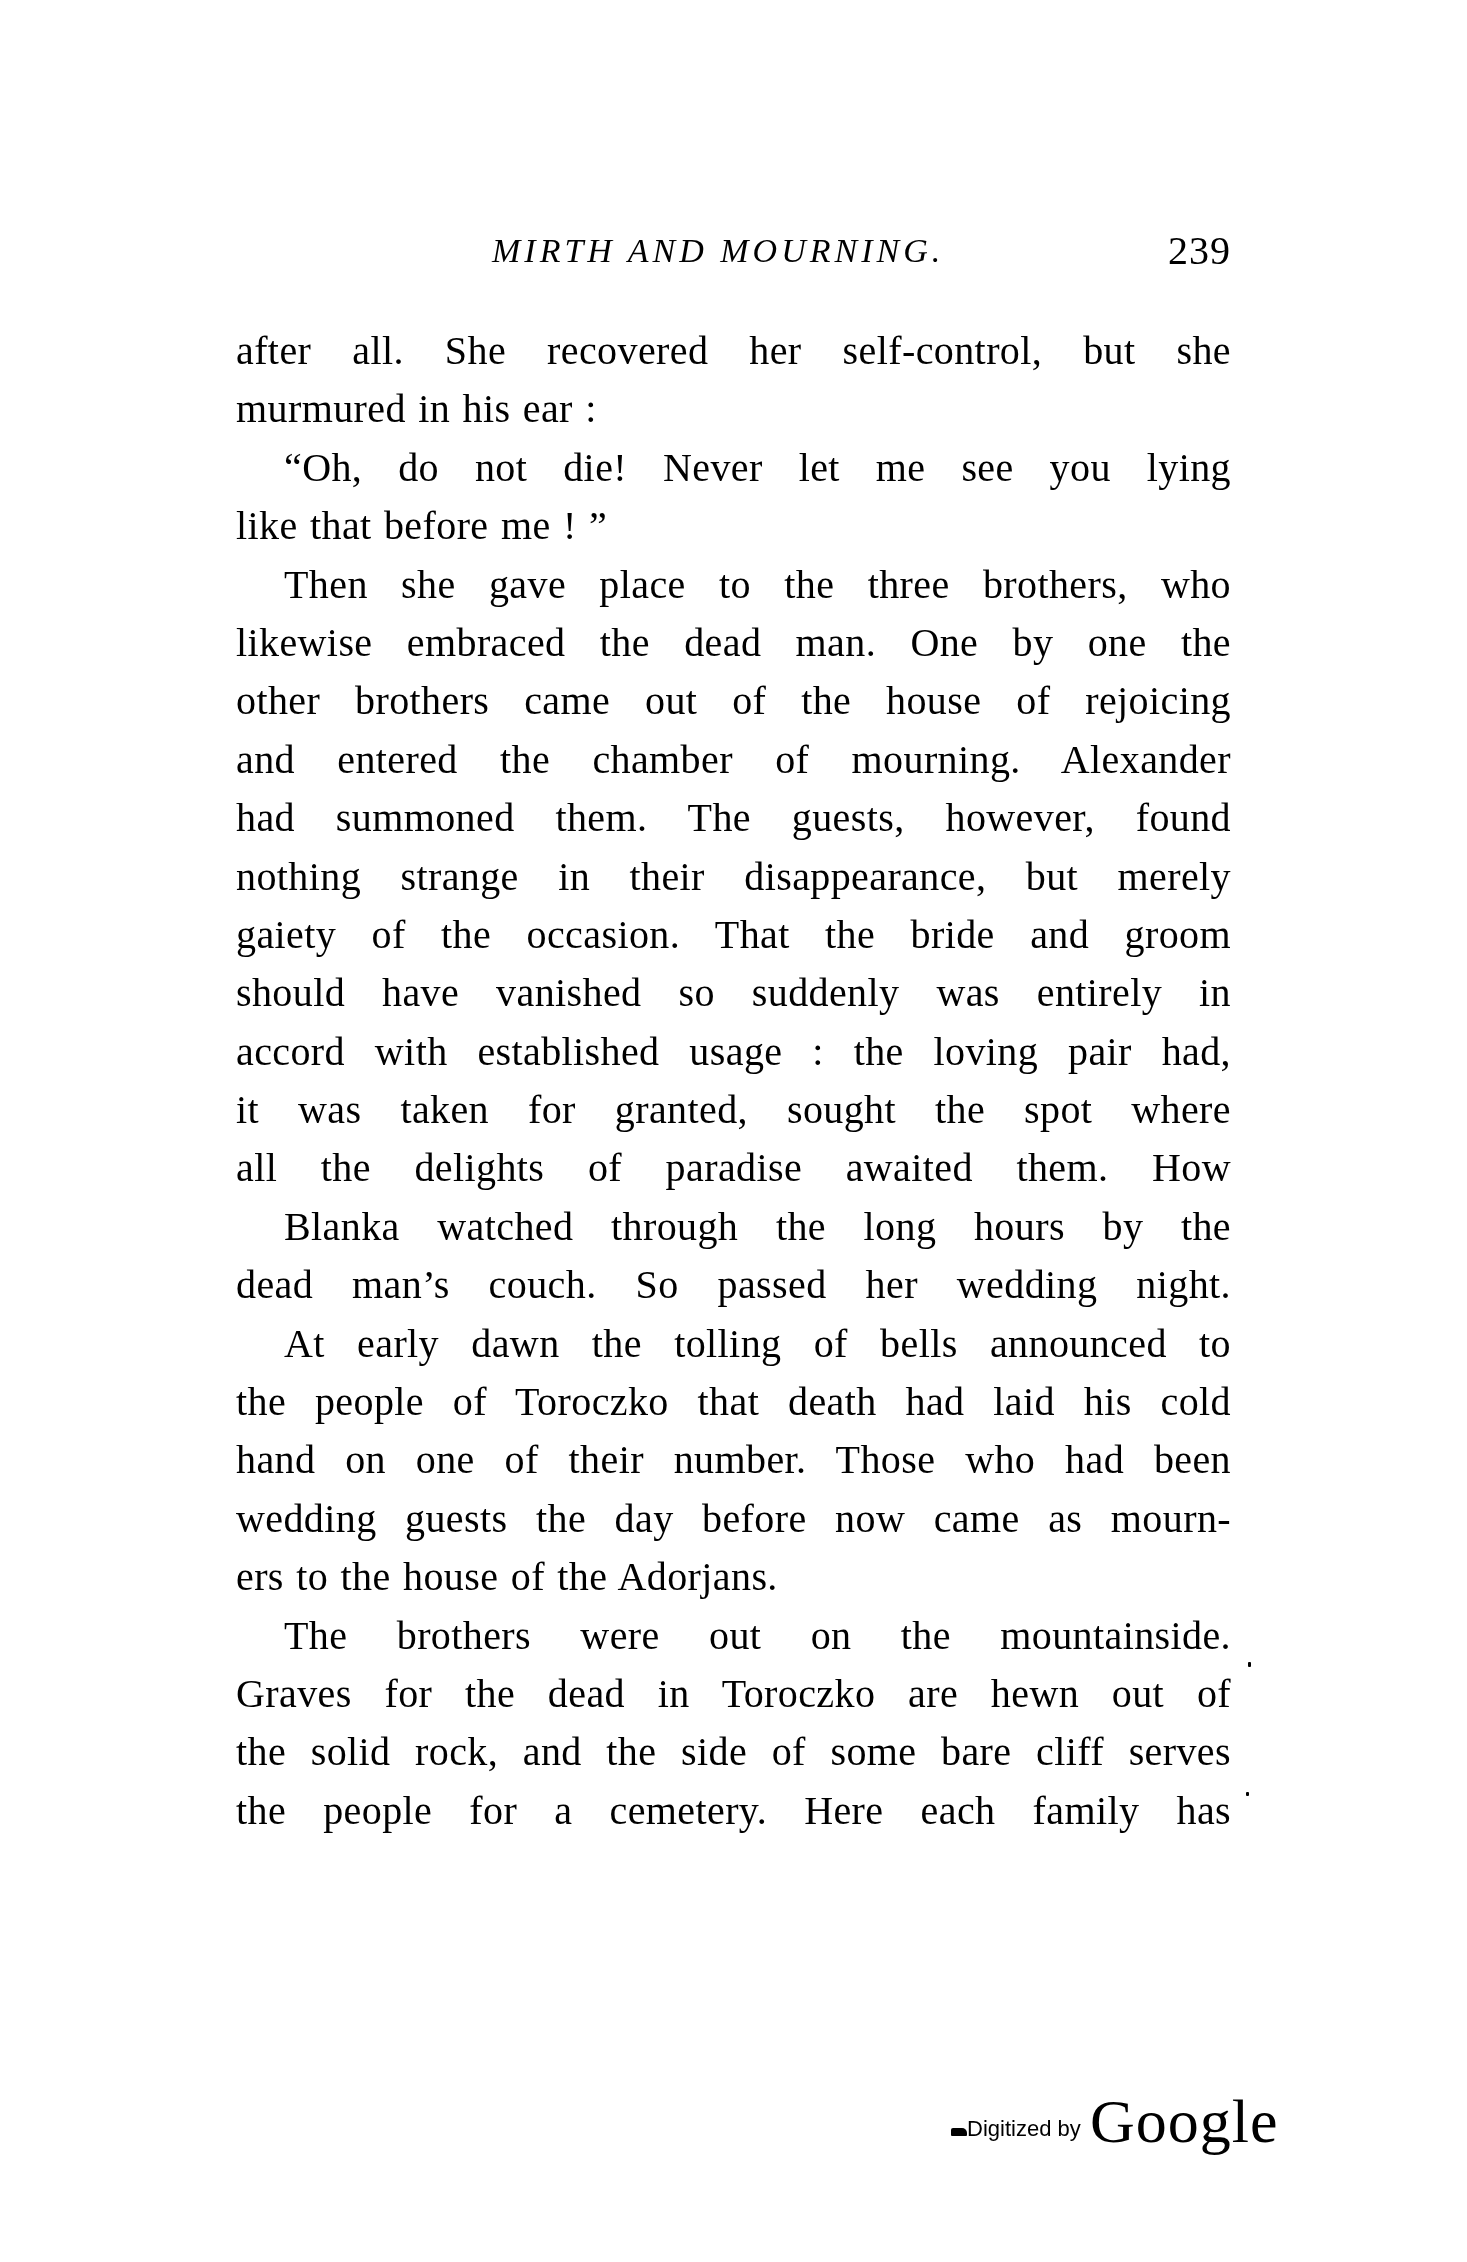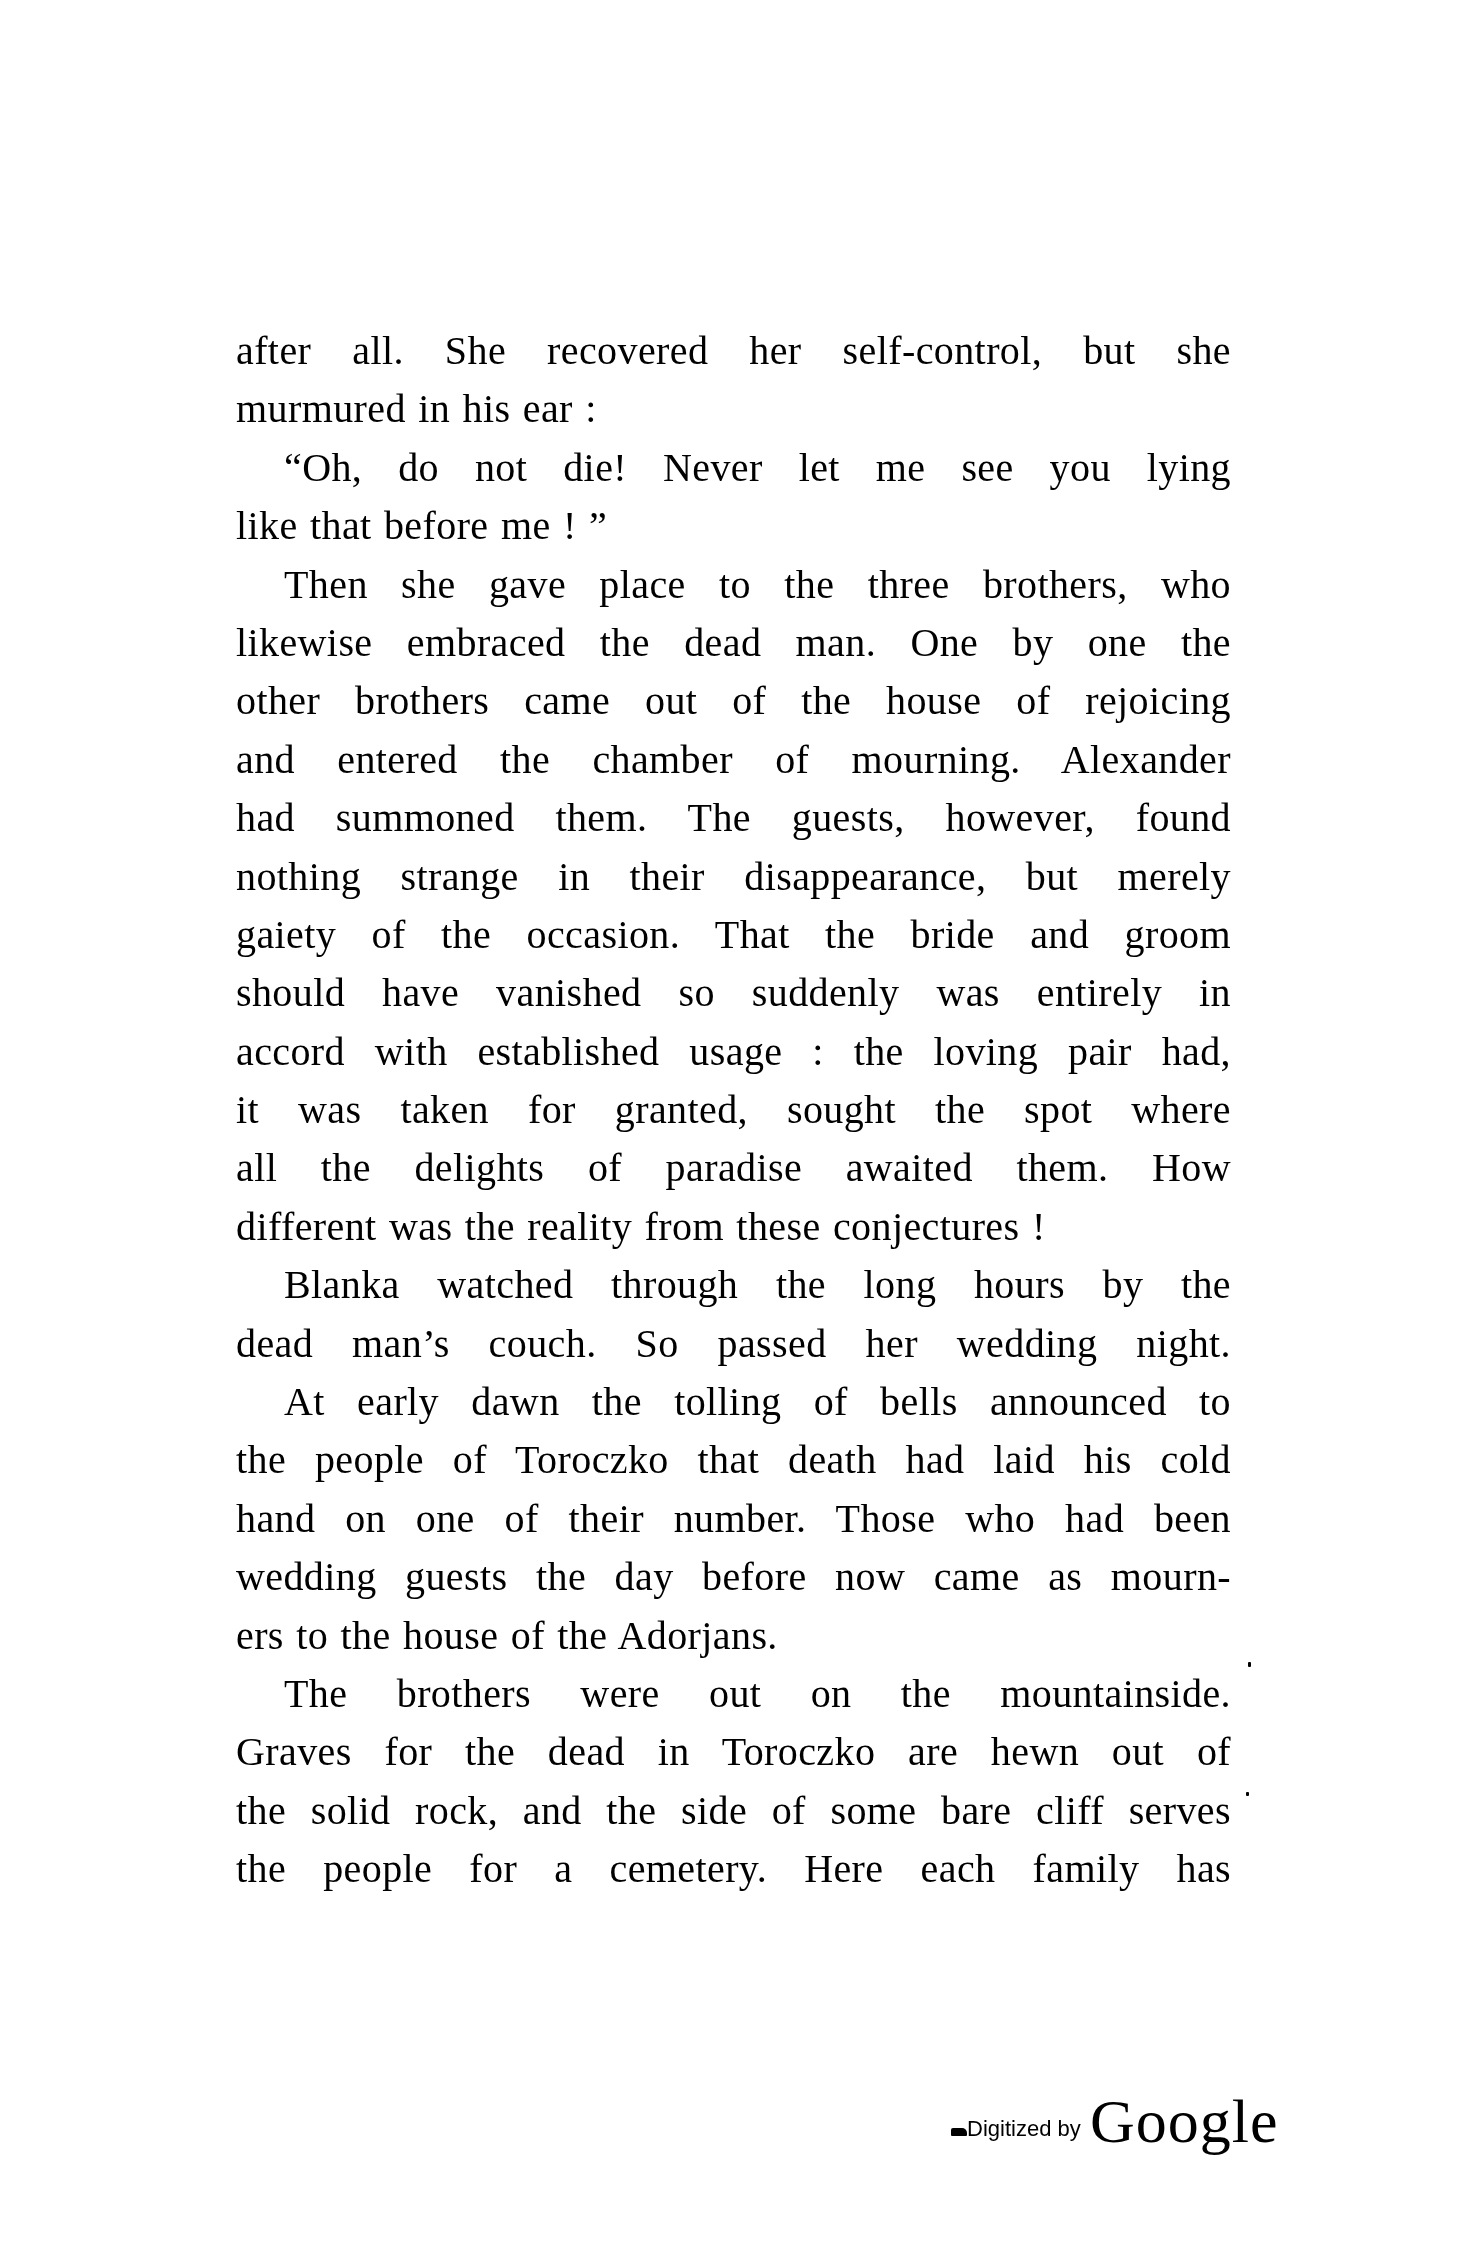"MIRTH AND MOURNING." div.running-head { html: none -> <div> <span>MIRTH AND MOURNING.</span> <span>239</span> </div> }
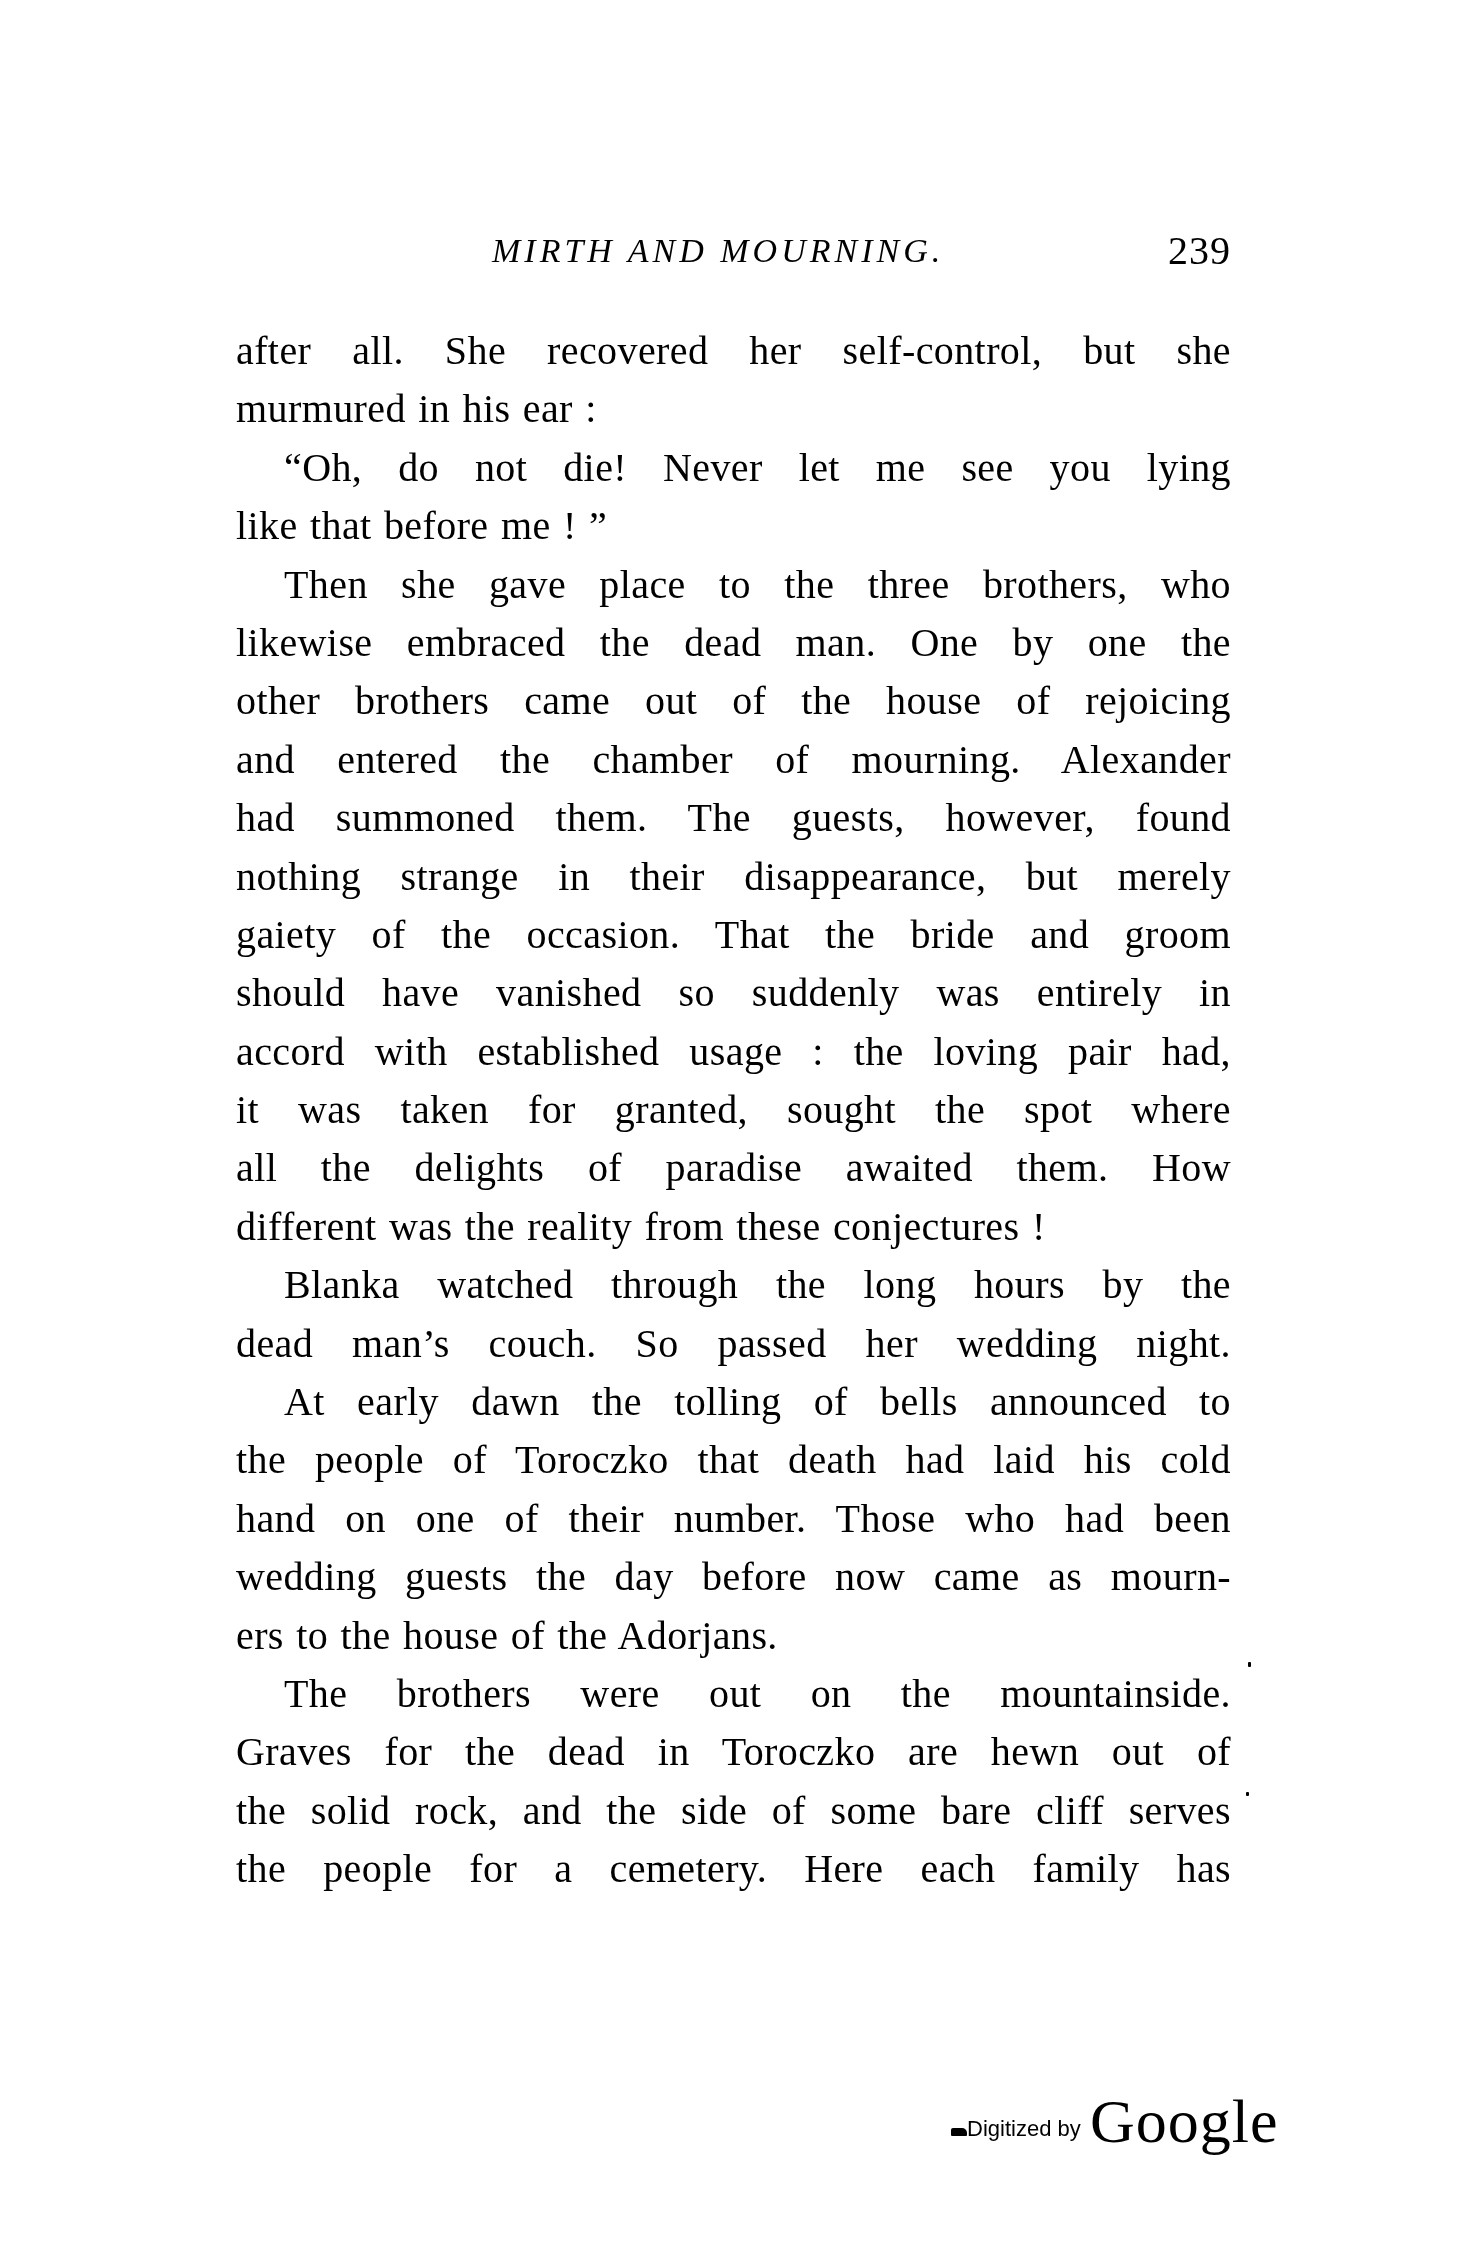"different was the reality from" span.line { html: <span>different was the reality from these conjectures !</span> -> none }
